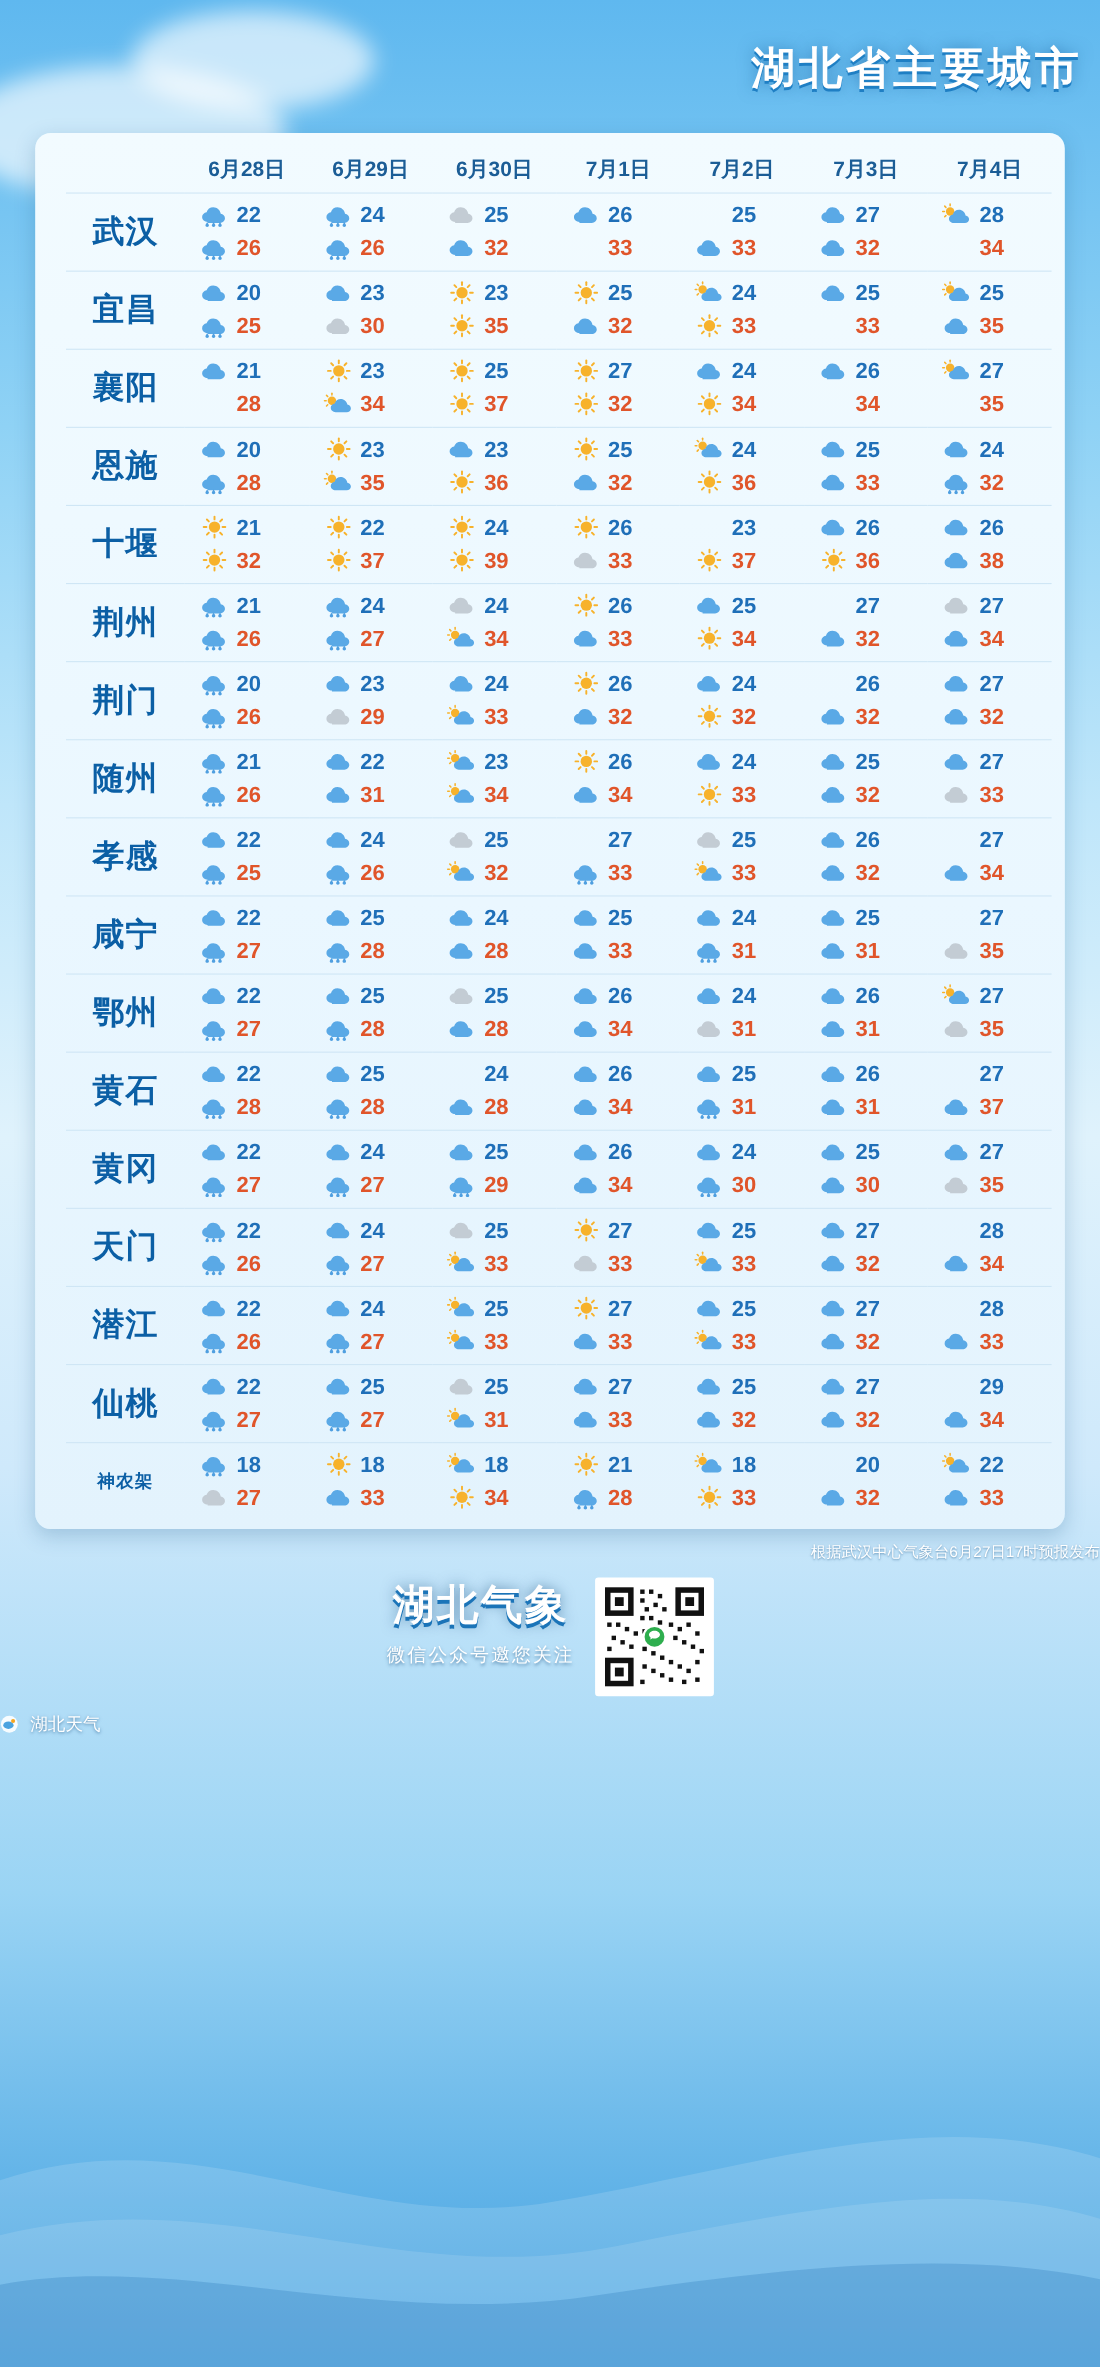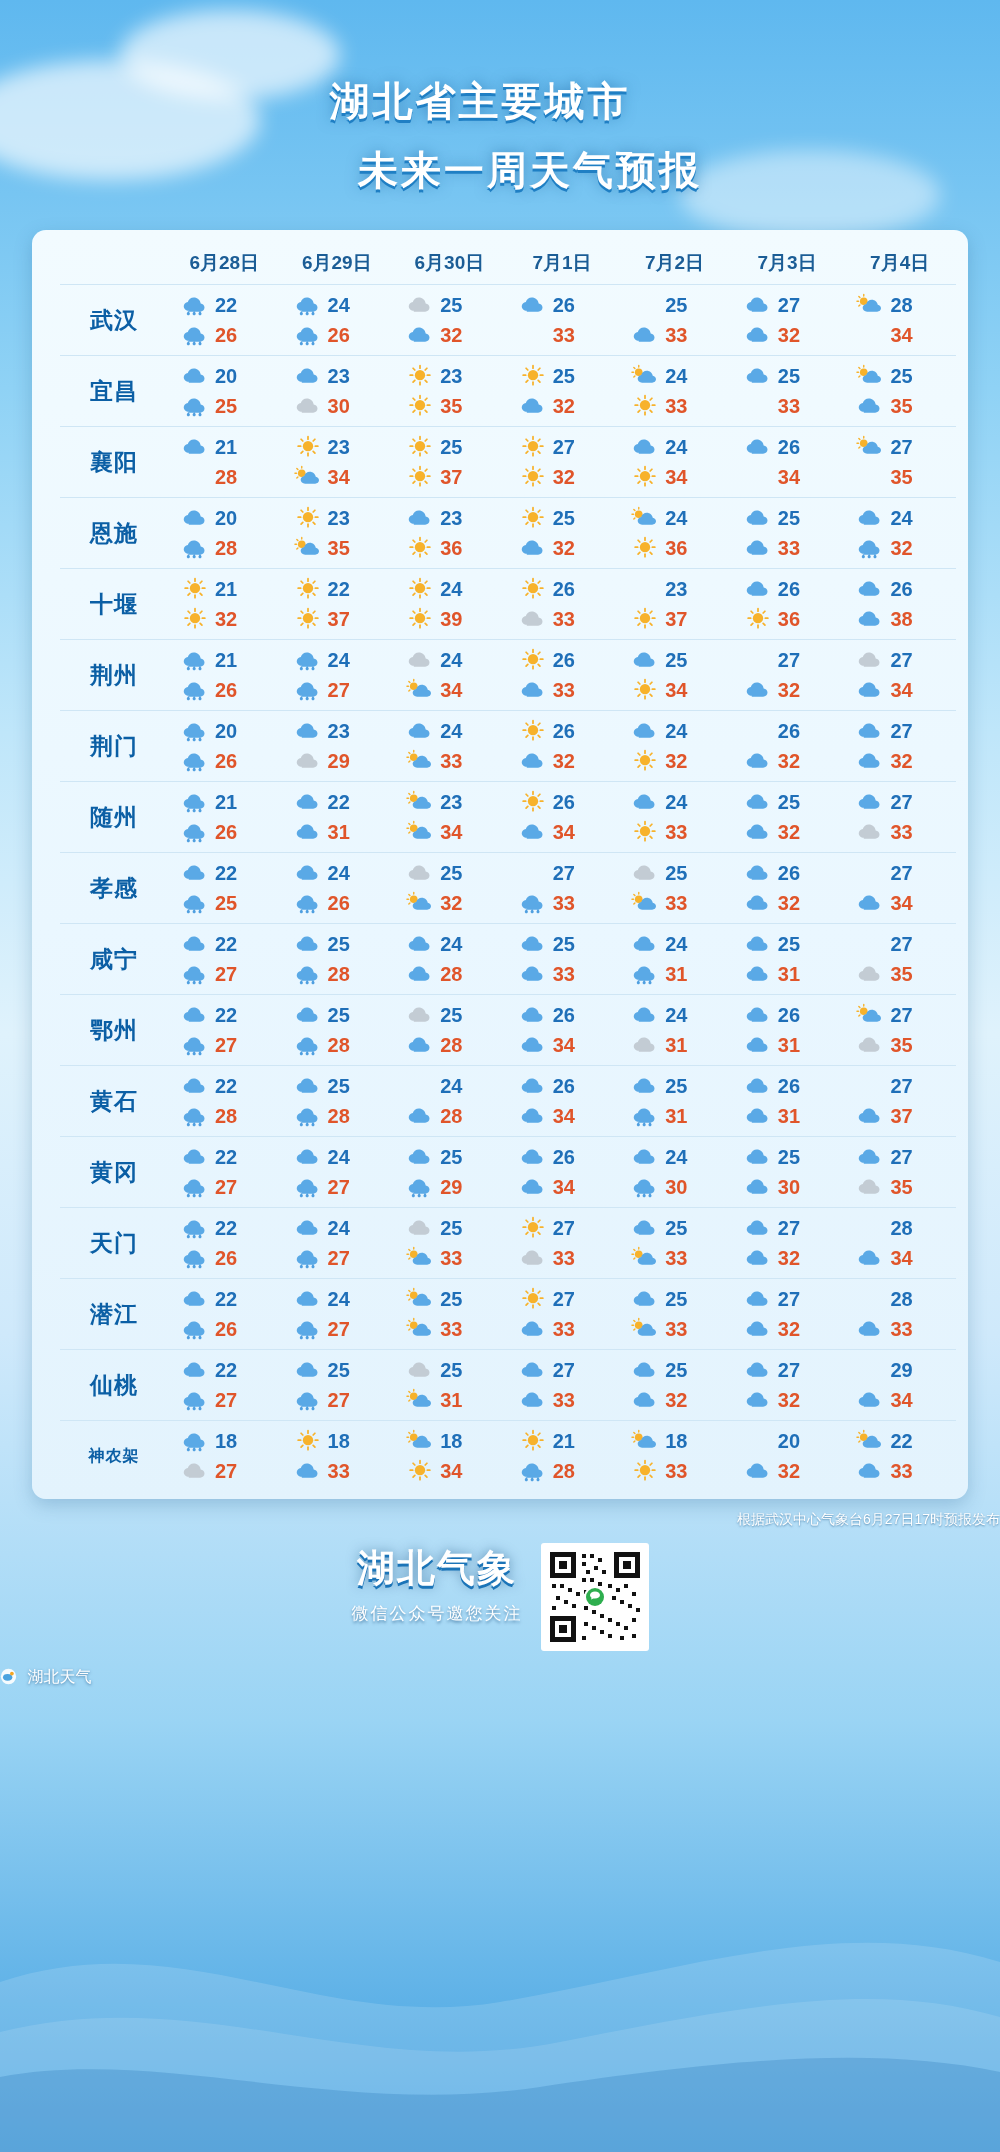"湖北省主要城市" .header { margin-top: 40px -> none; padding: 34px 0 12px 0 -> 34px 16px 12px 0; text-align: center -> right }
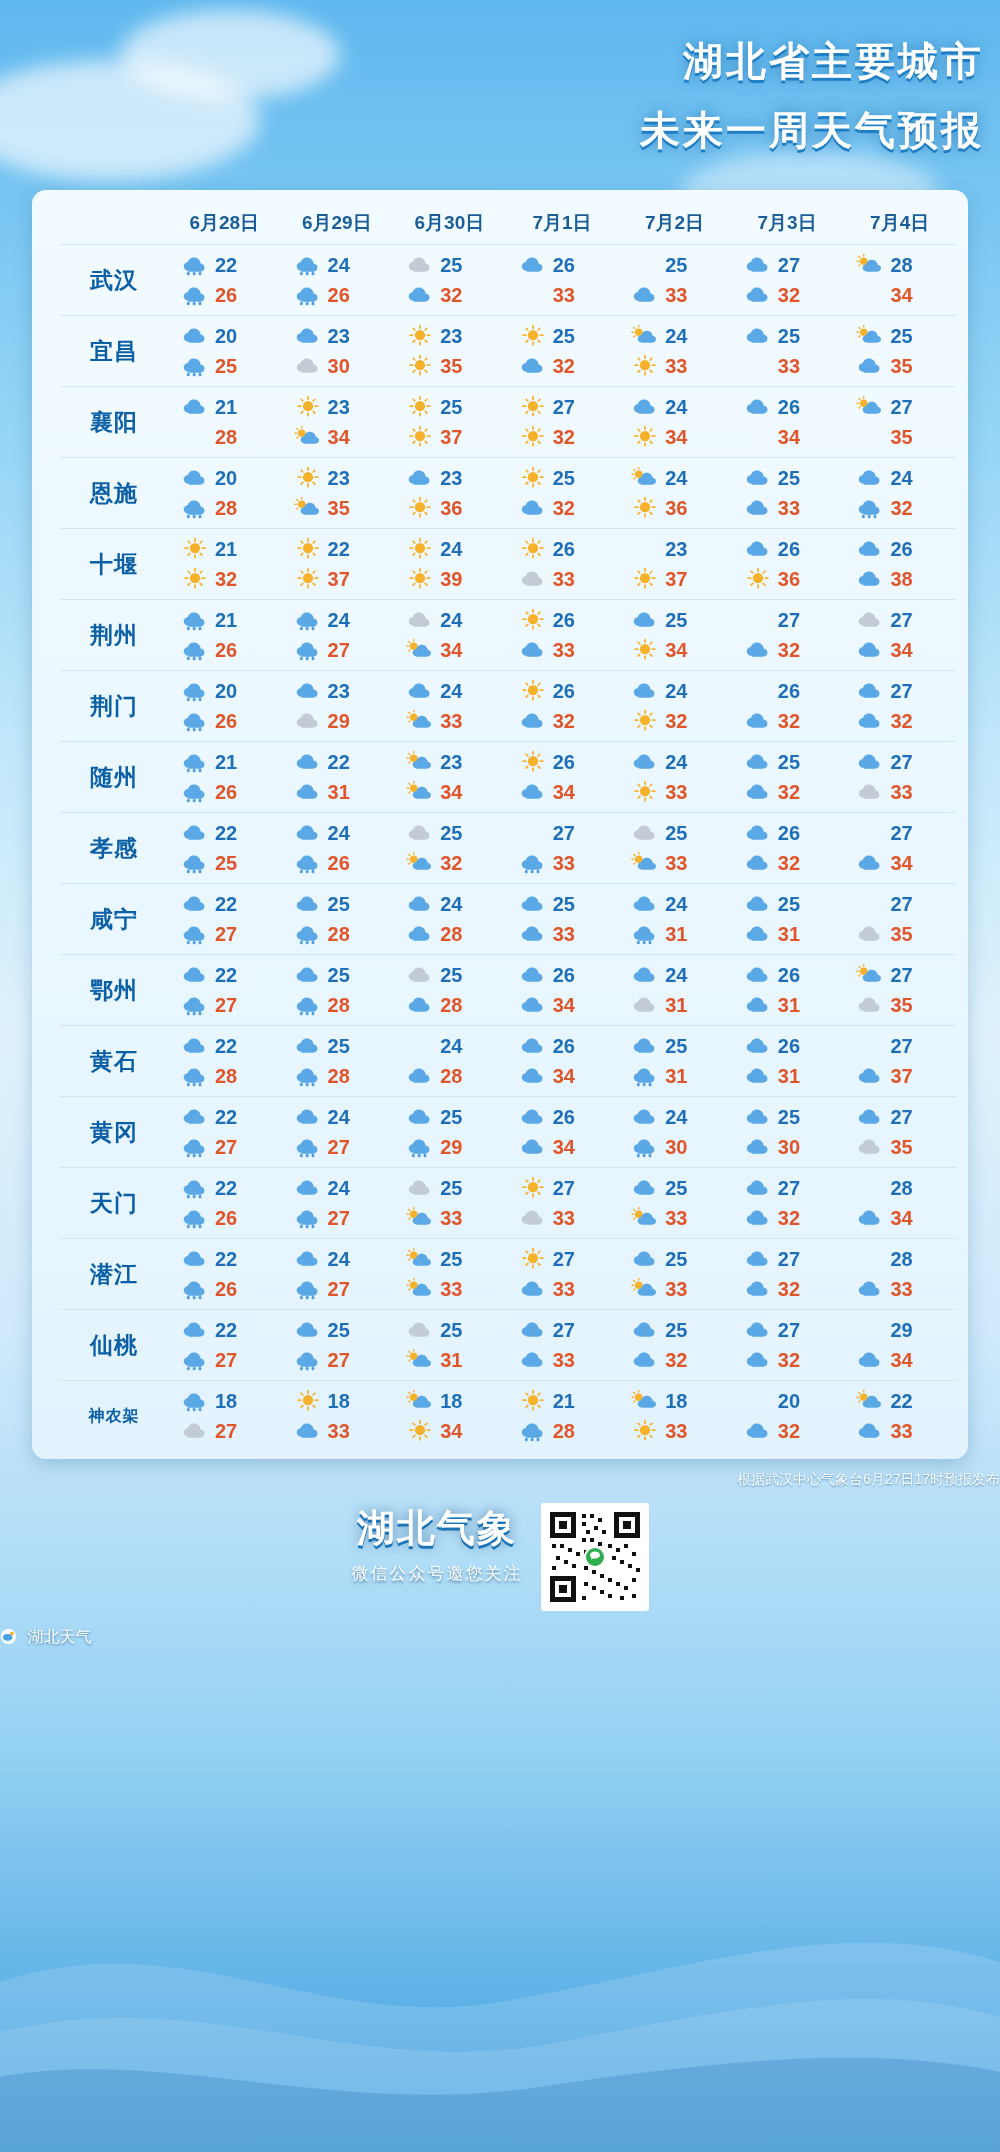"未来一周天气预报" div.title-line { html: <div>未来一周天气预报</div> -> none }
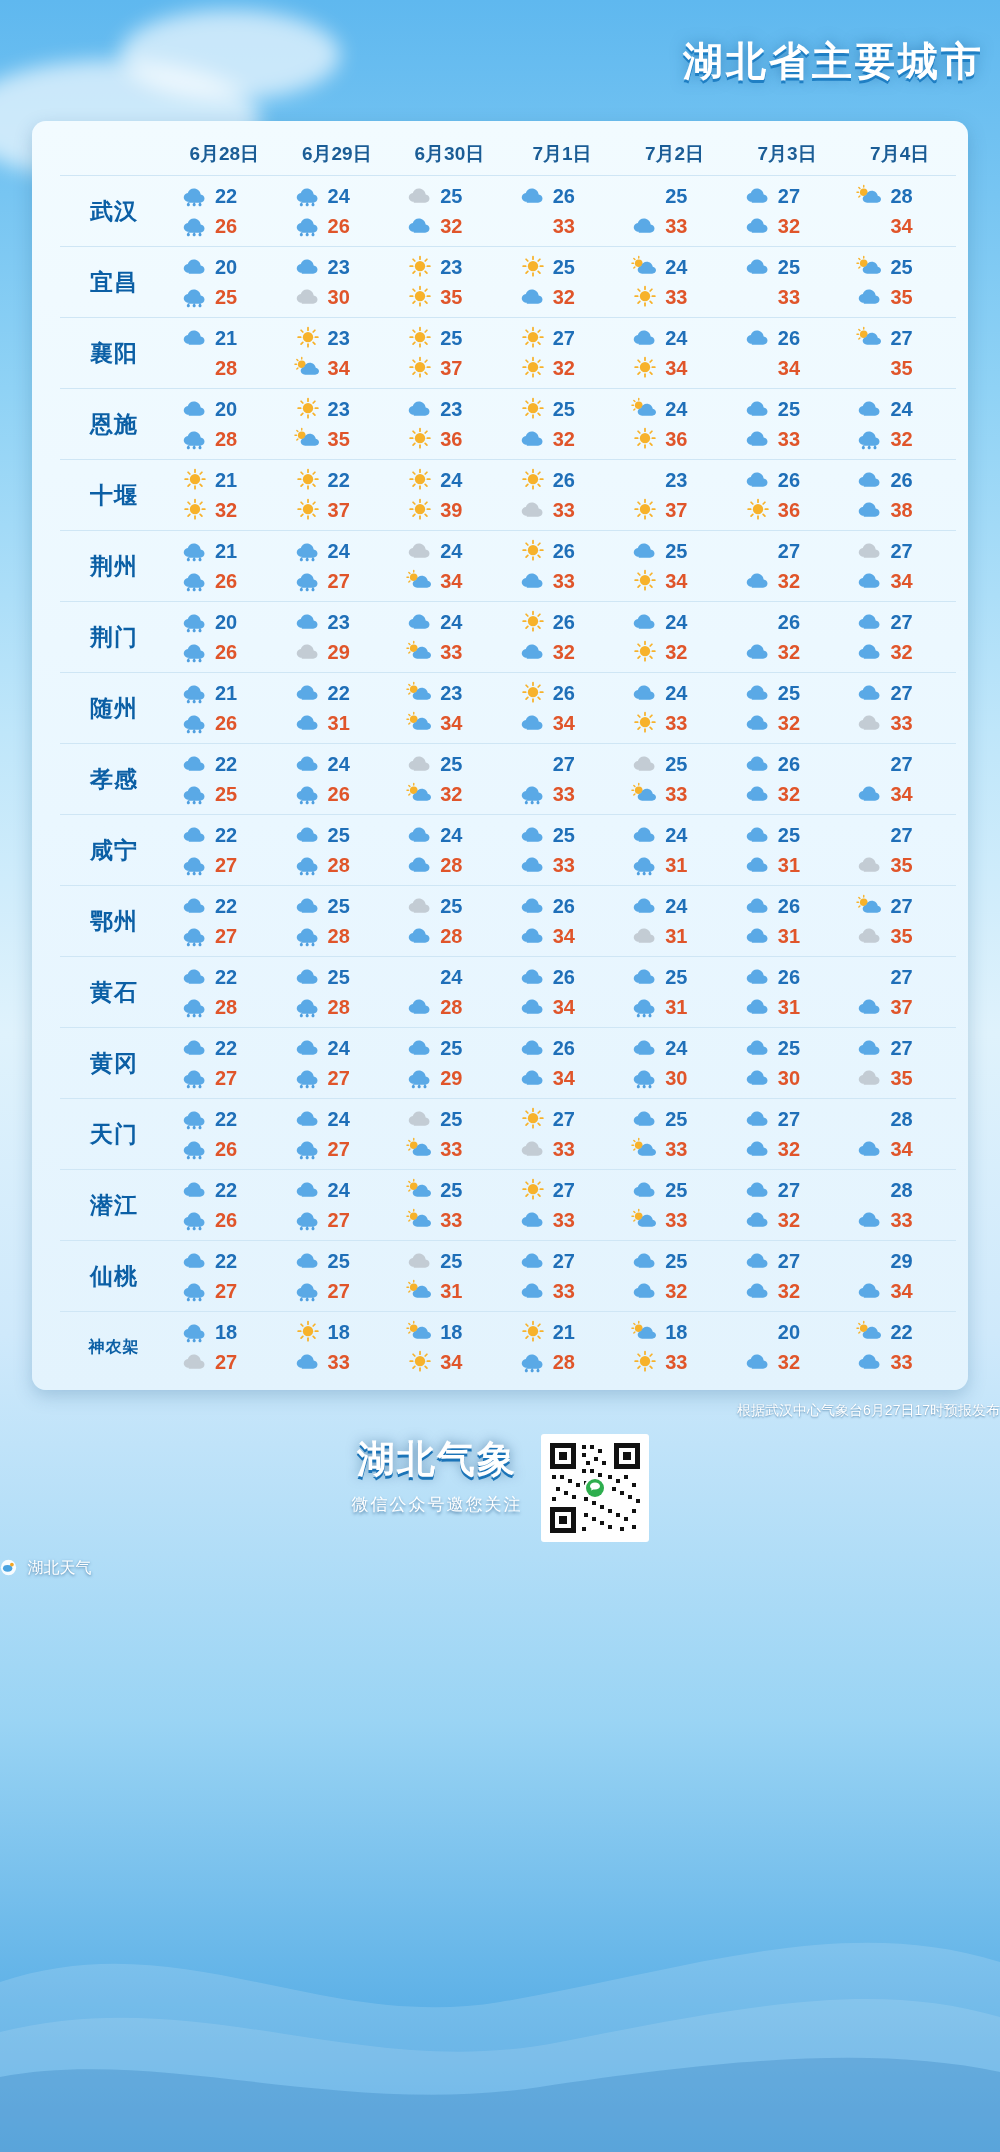"武汉" .city { font-size: 23px -> 29px }
